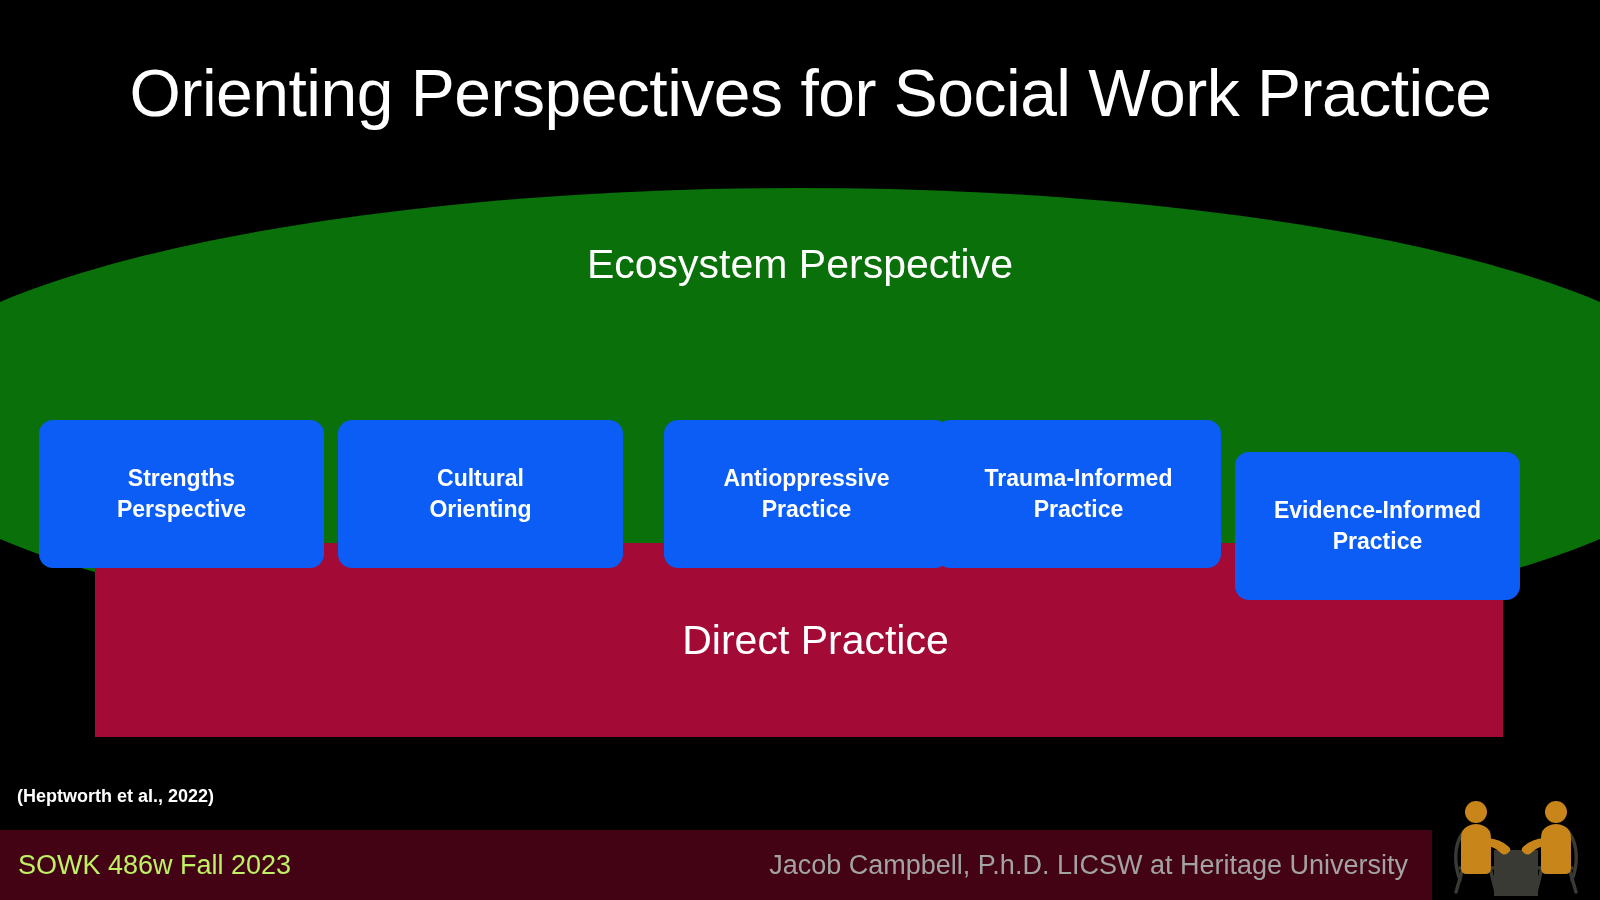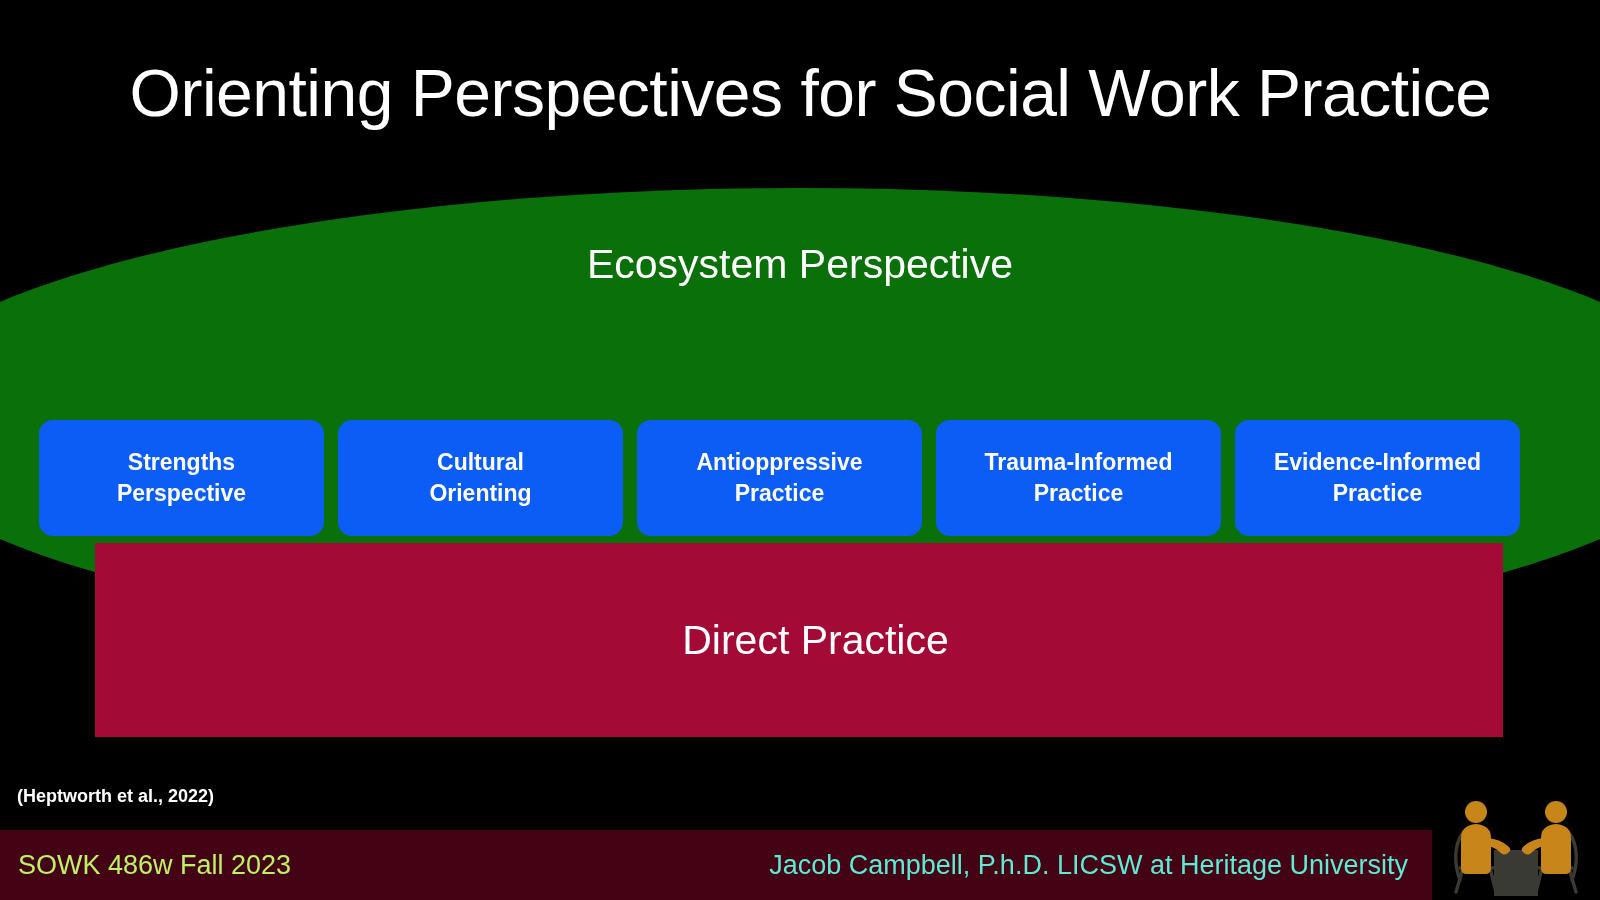"Strengths" .perspective-card { height: 116px -> 148px }
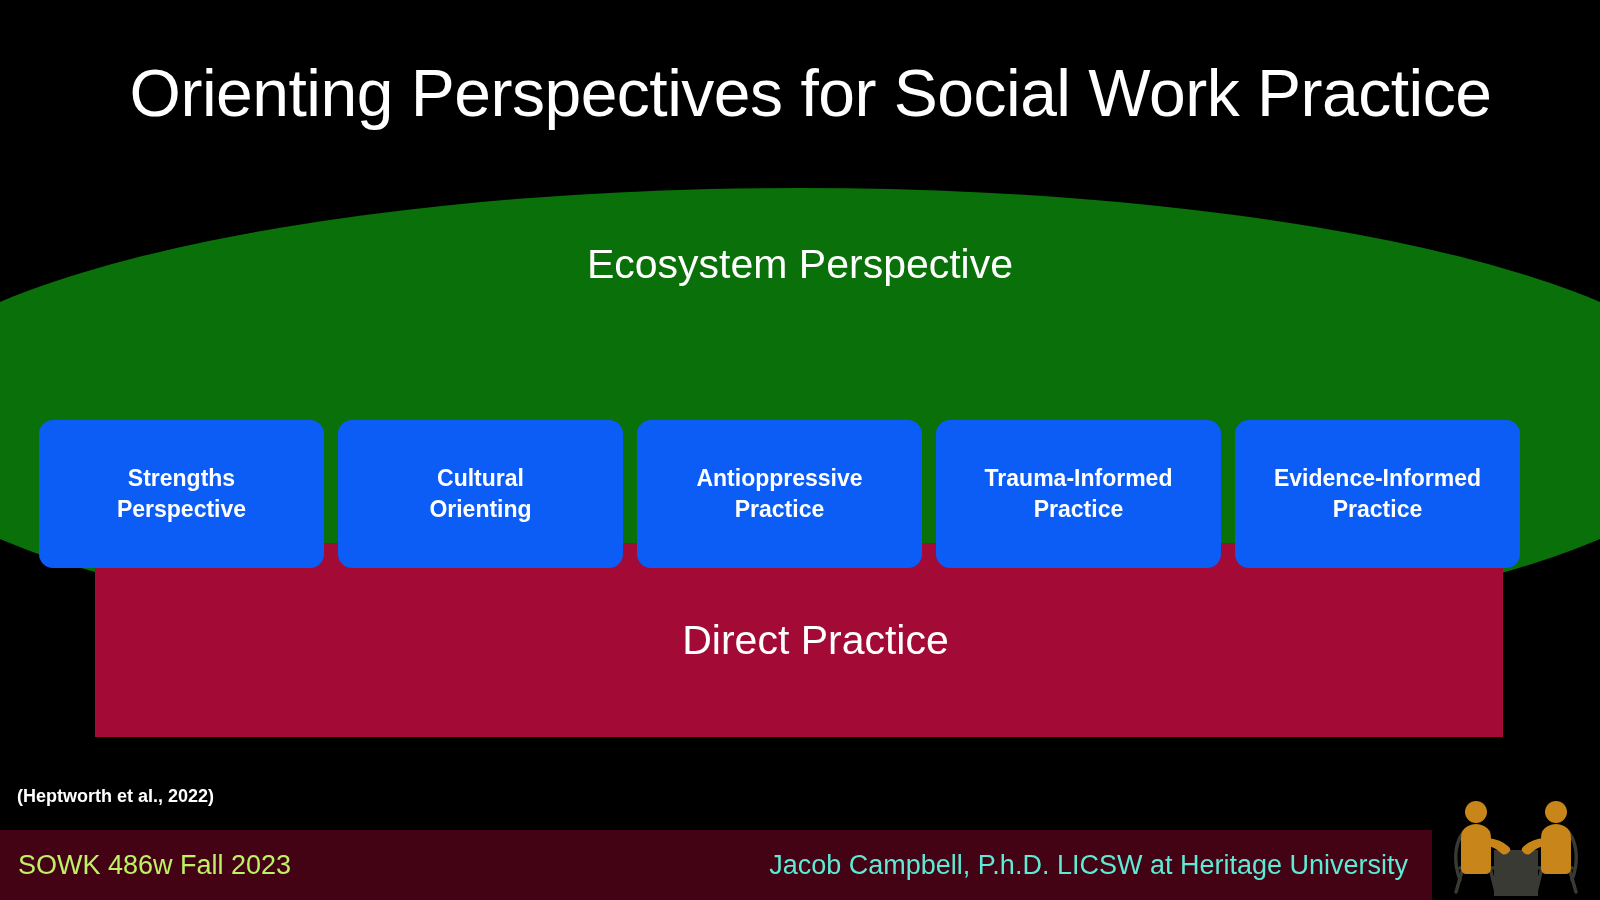"Antioppressive" #card-2 { left: 637px -> 664px }
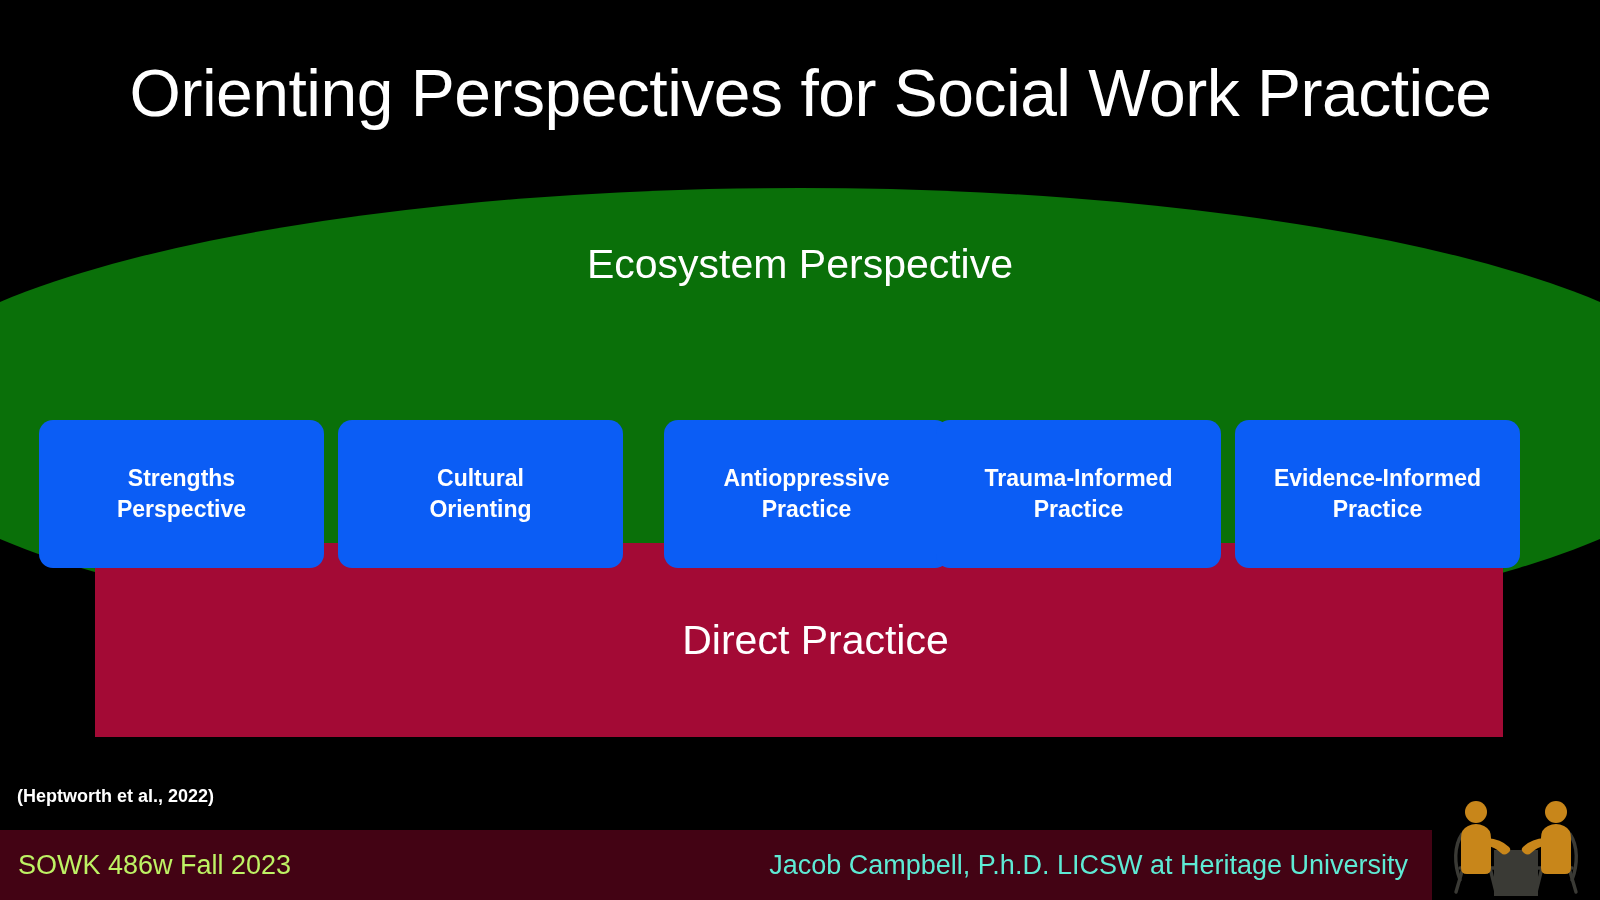"Evidence-Informed" #card-4 { margin-top: none -> 32px }
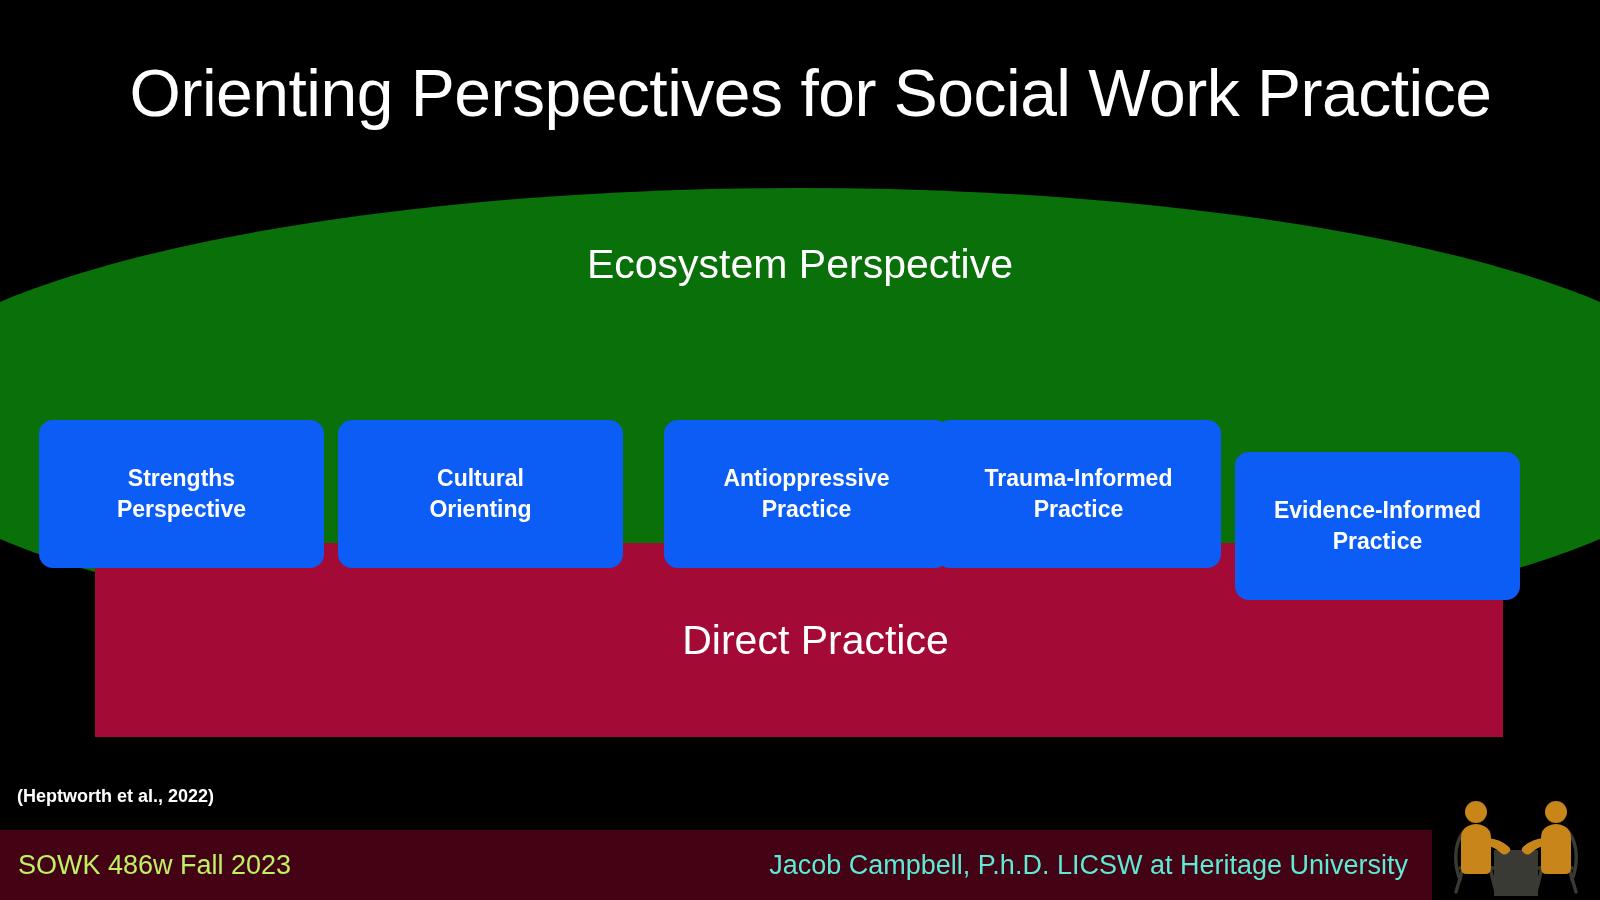"Jacob Campbell, P.h.D. LICSW at" #footer-author { color: #5eead4 -> #a3a3a3 }
